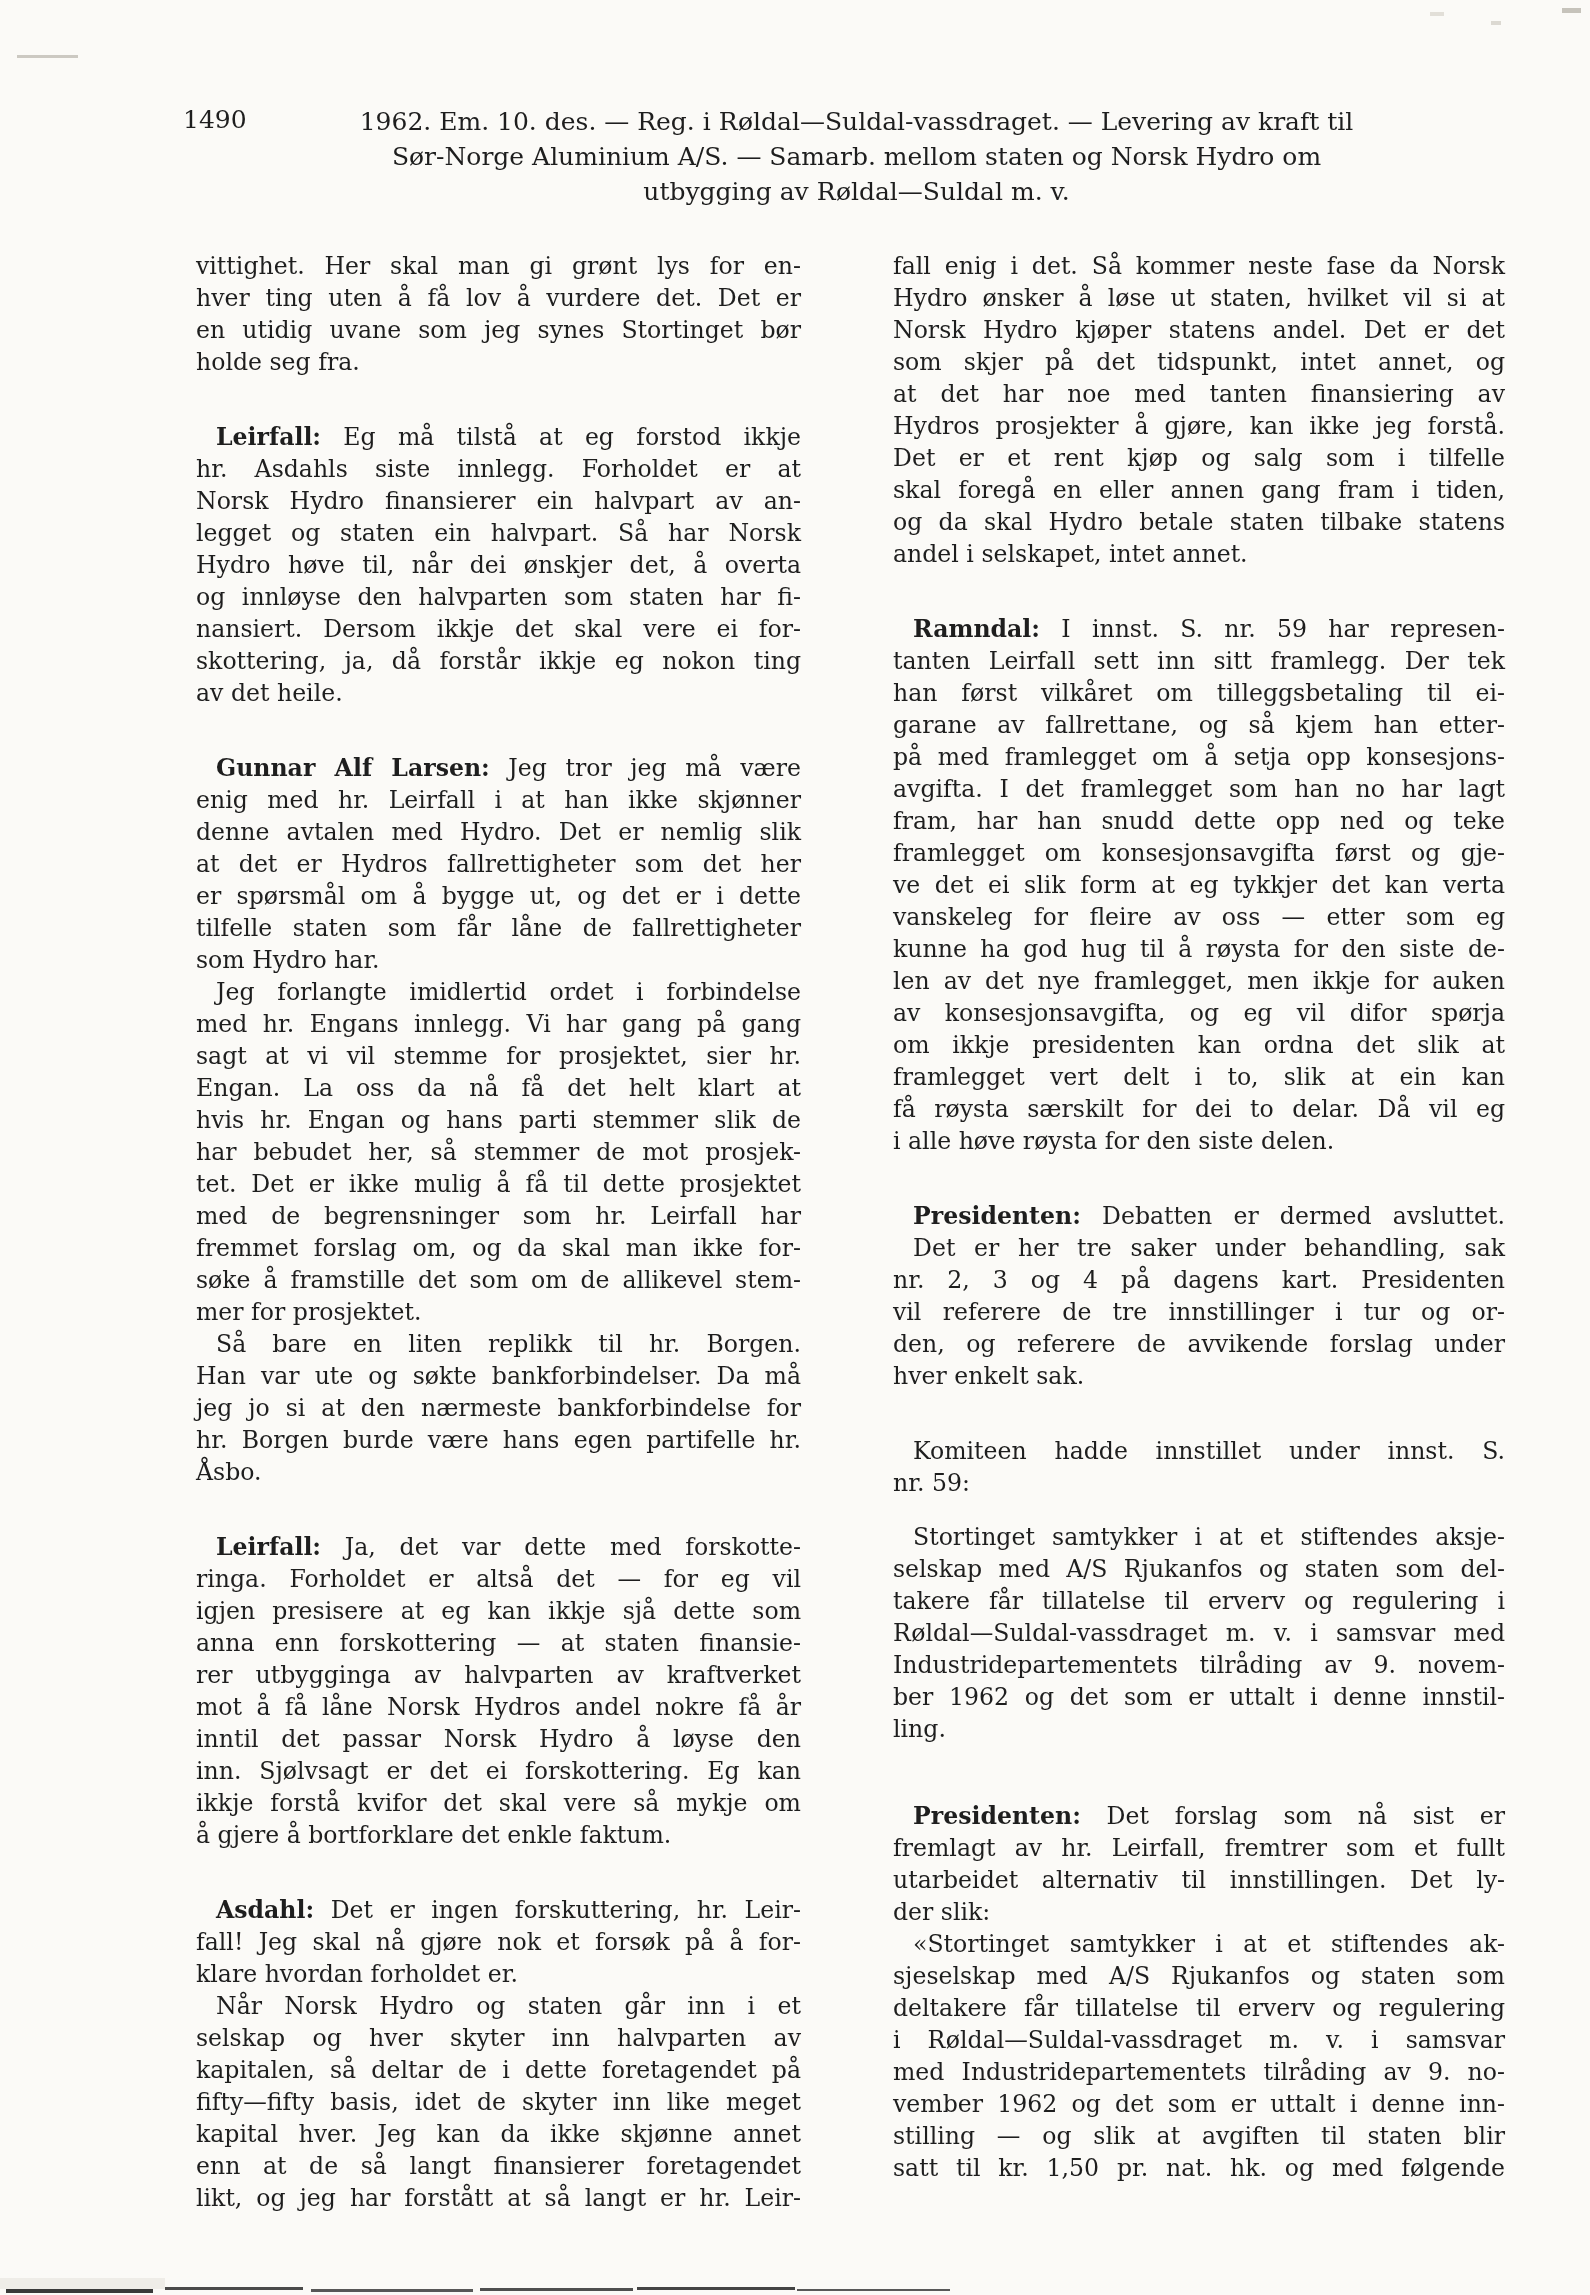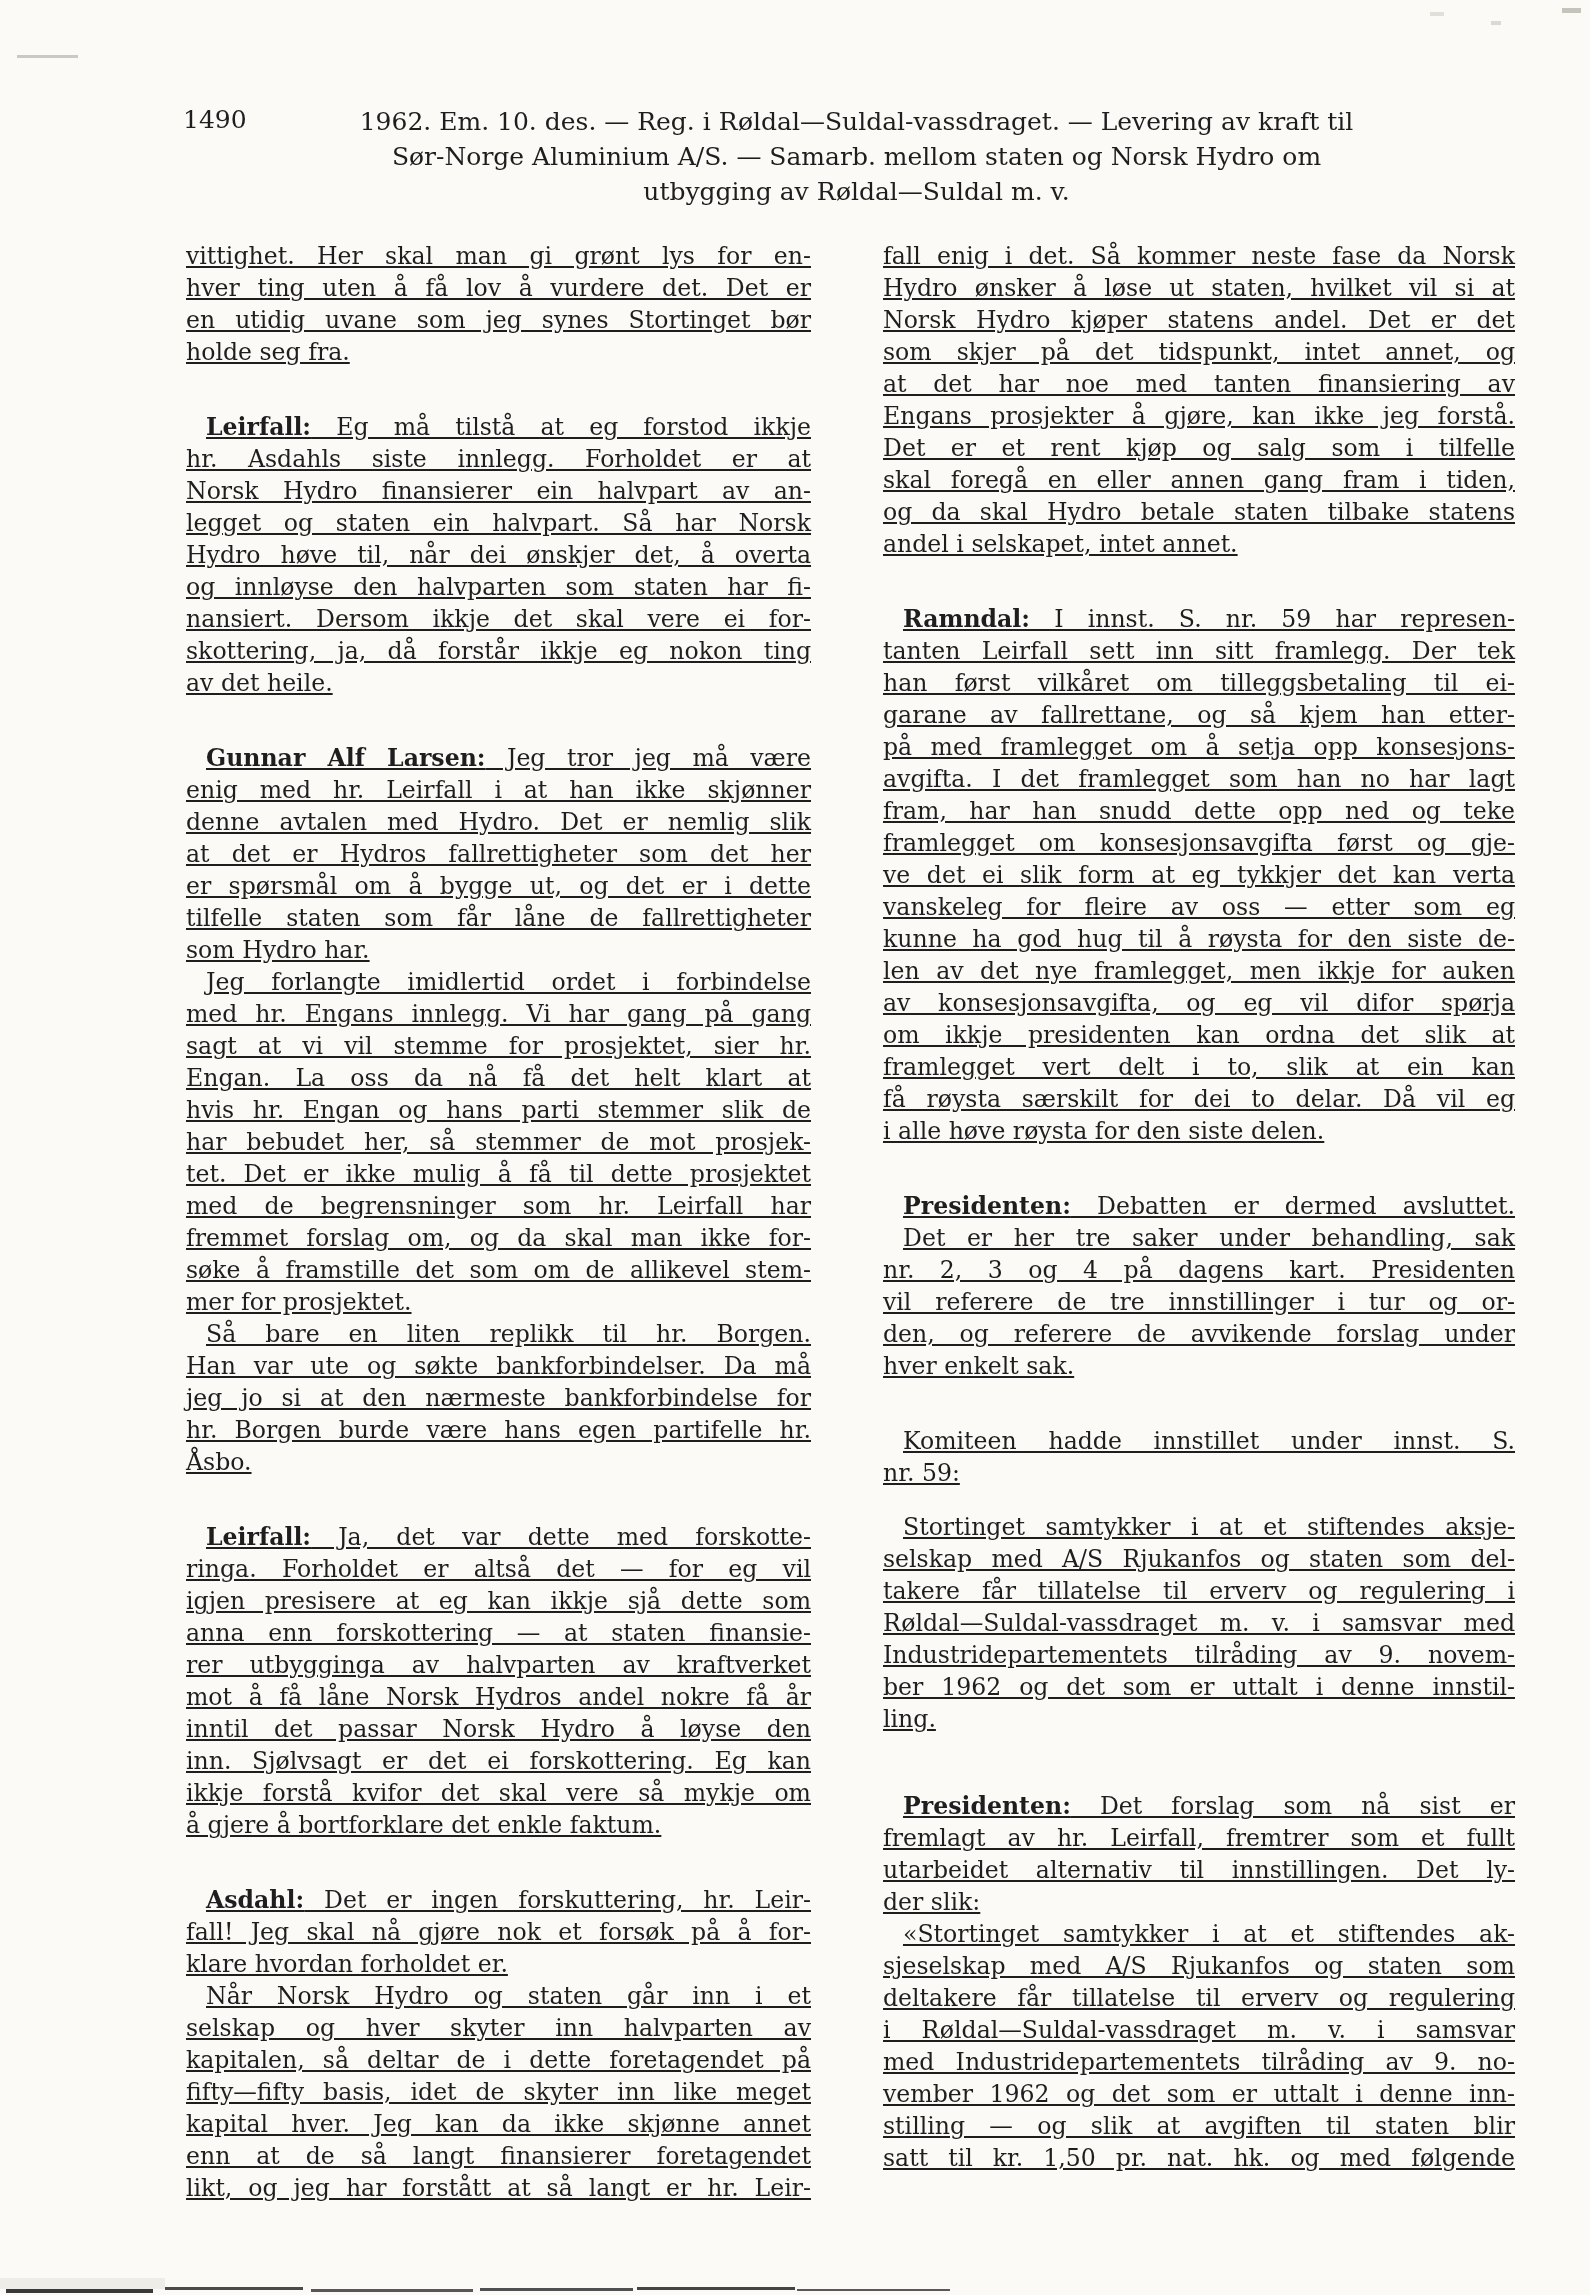"vittighet. Her skal man gi" .block { margin: 3px -> 13px; text-decoration: underline -> none }
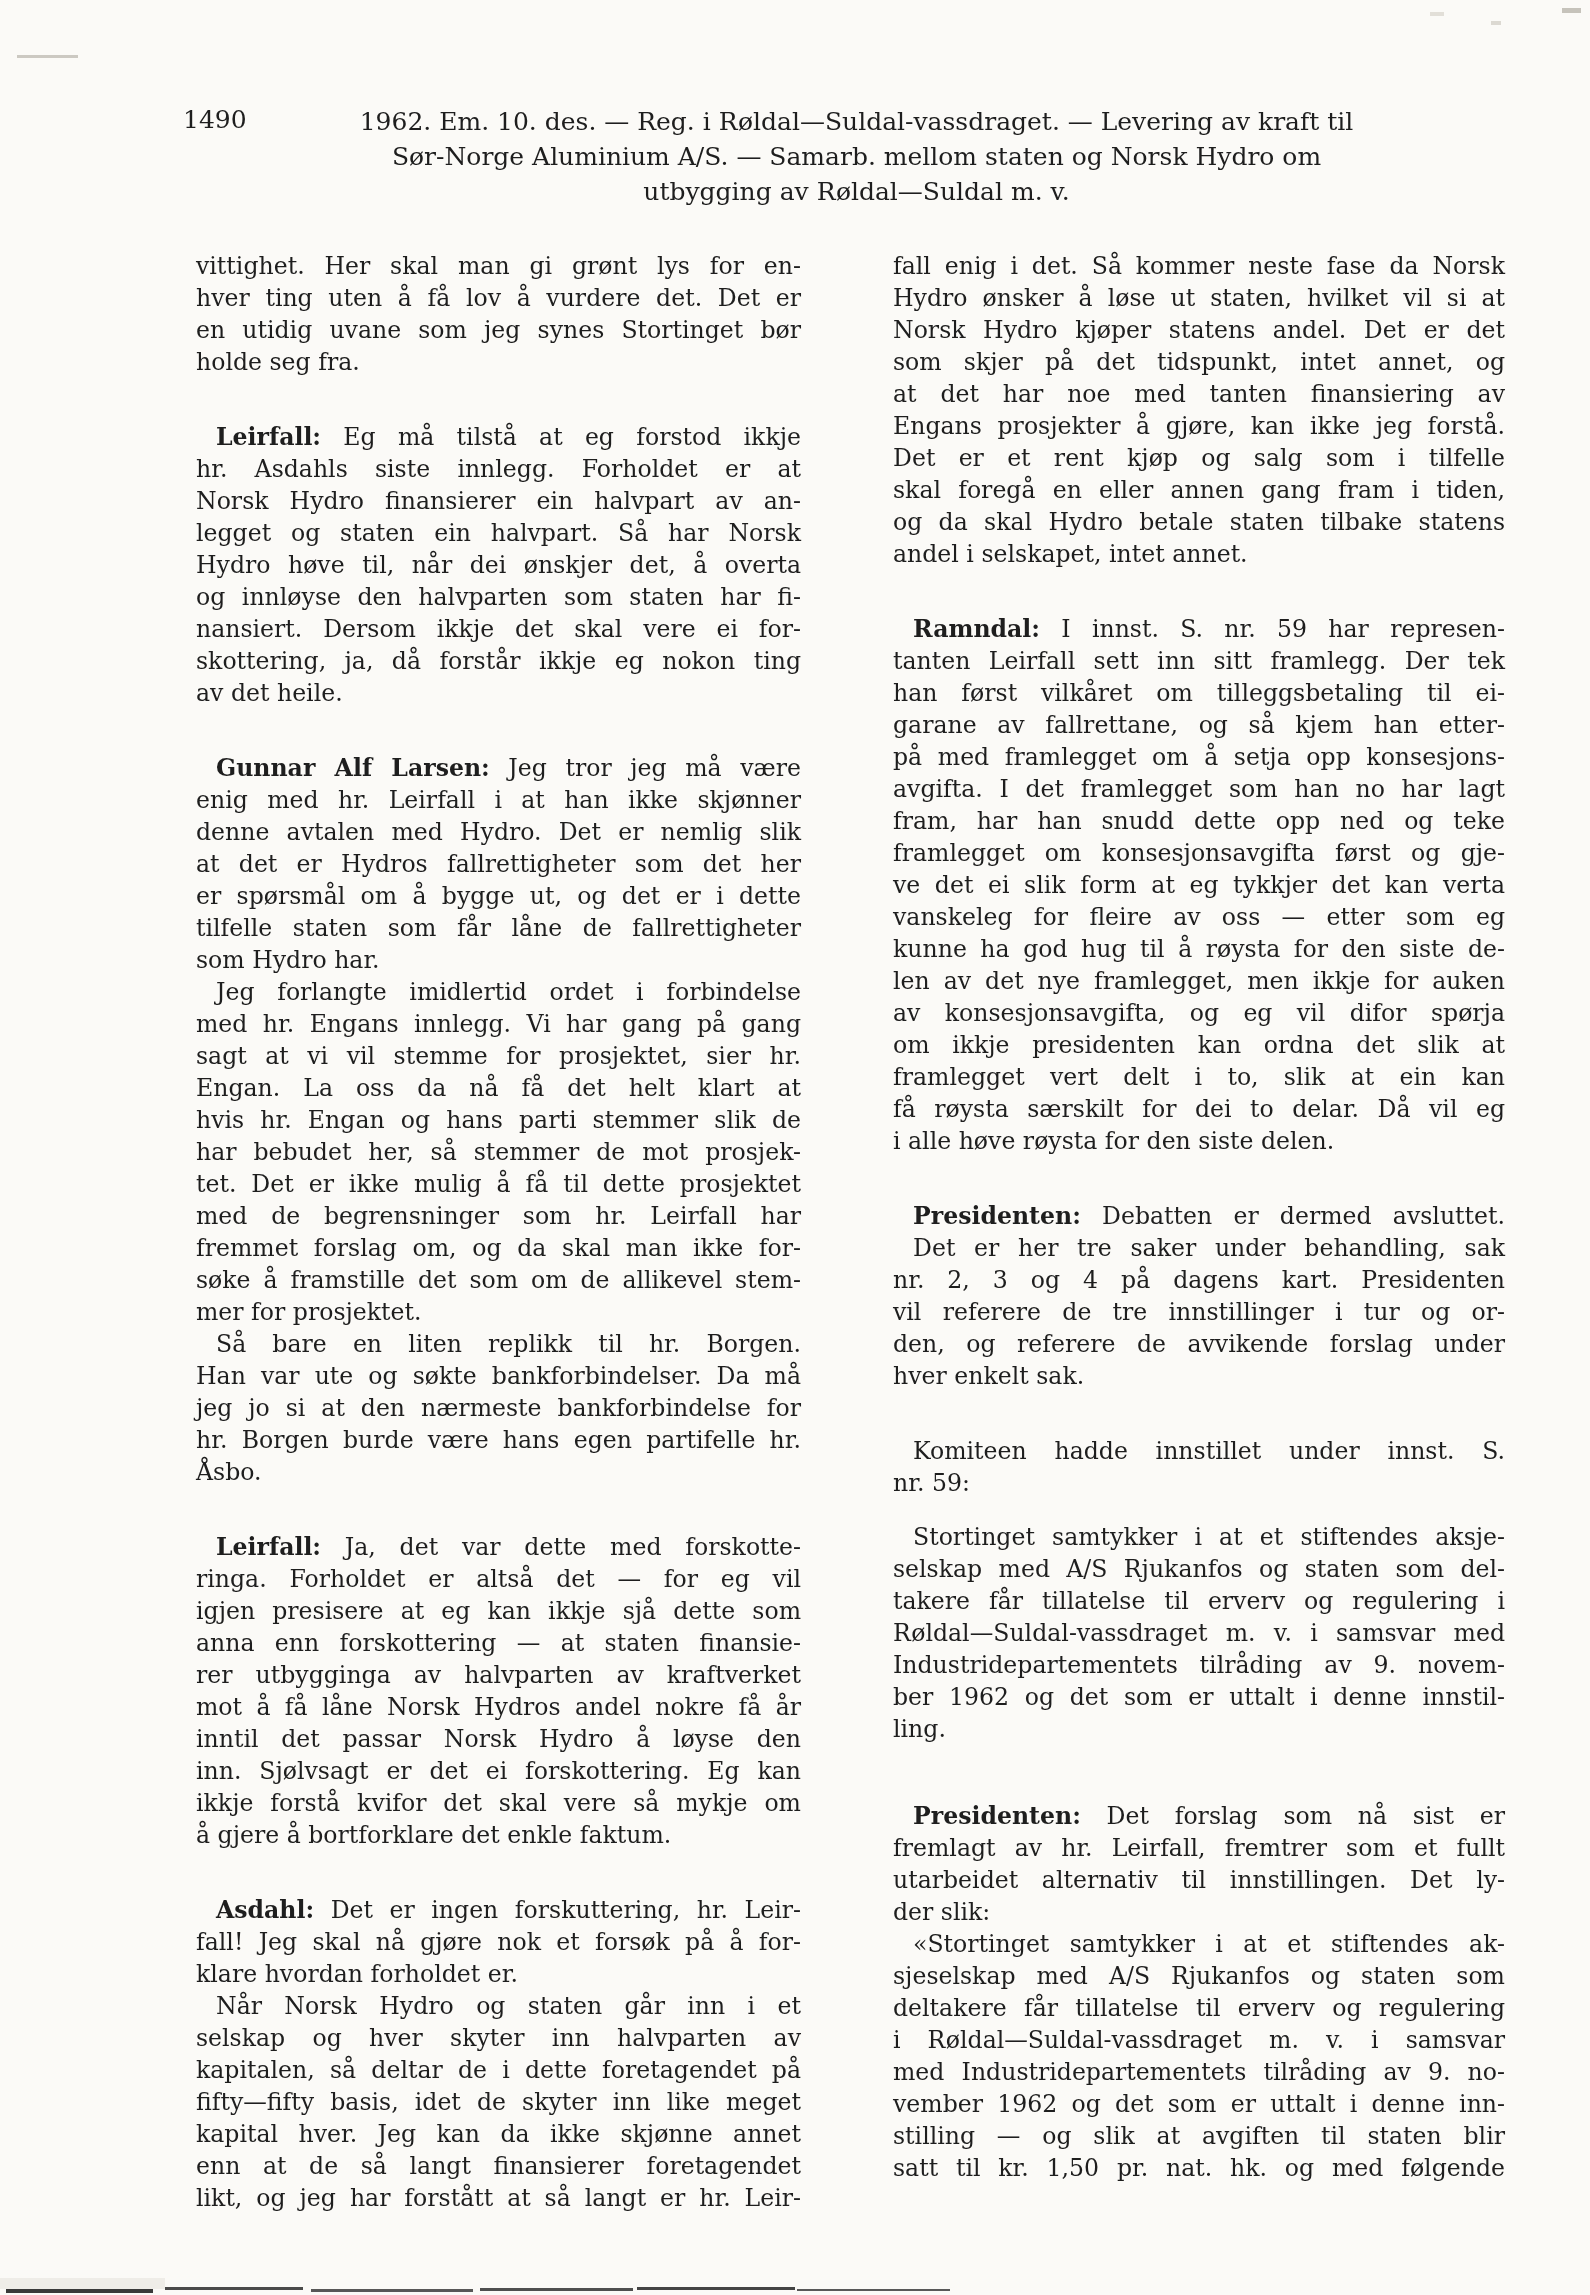"Engans prosjekter å gjøre, kan" div.ln { text: Engans -> Hydros }
